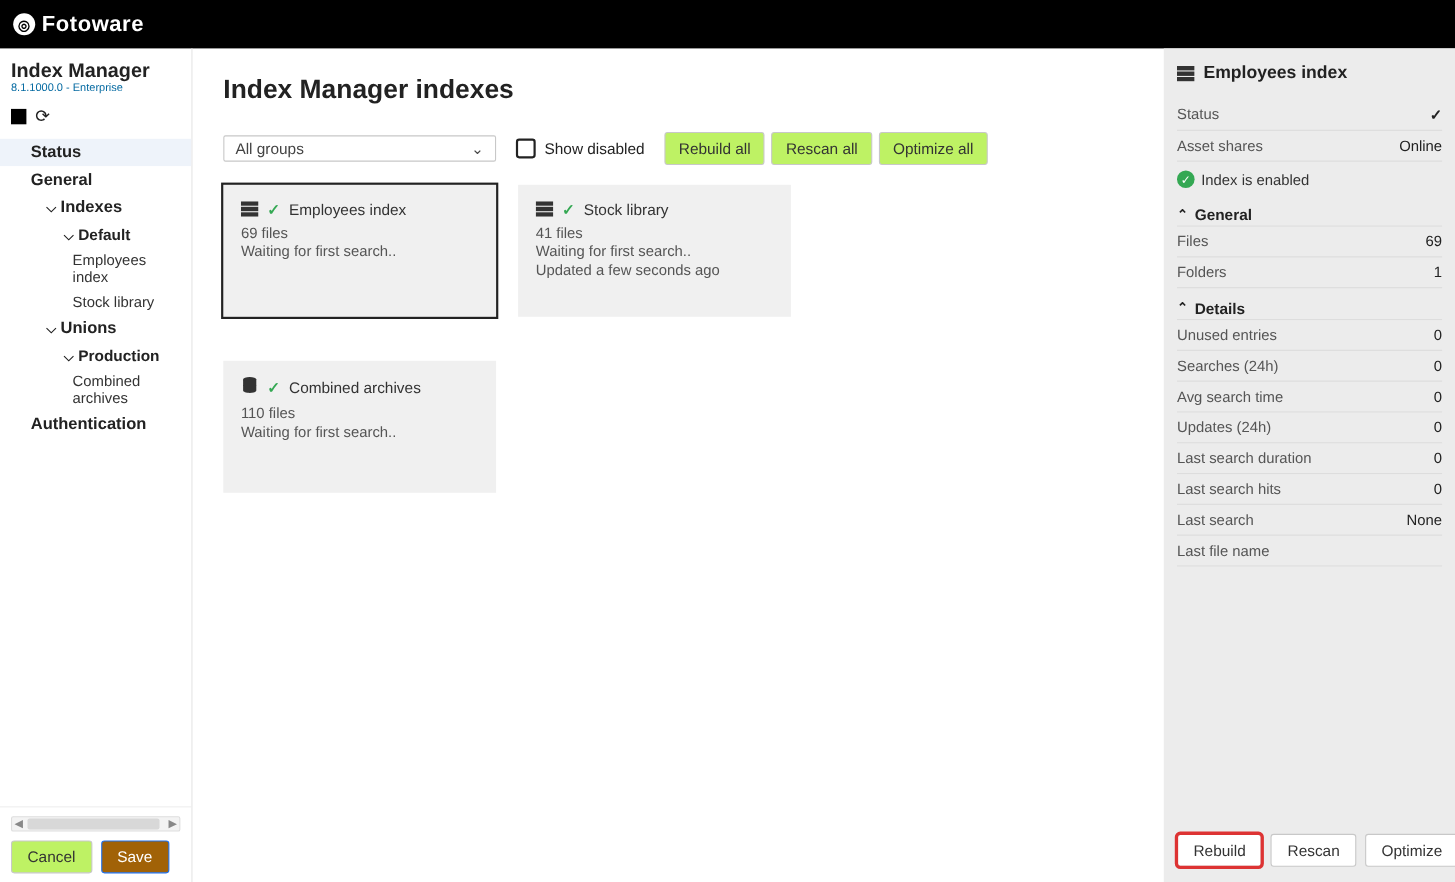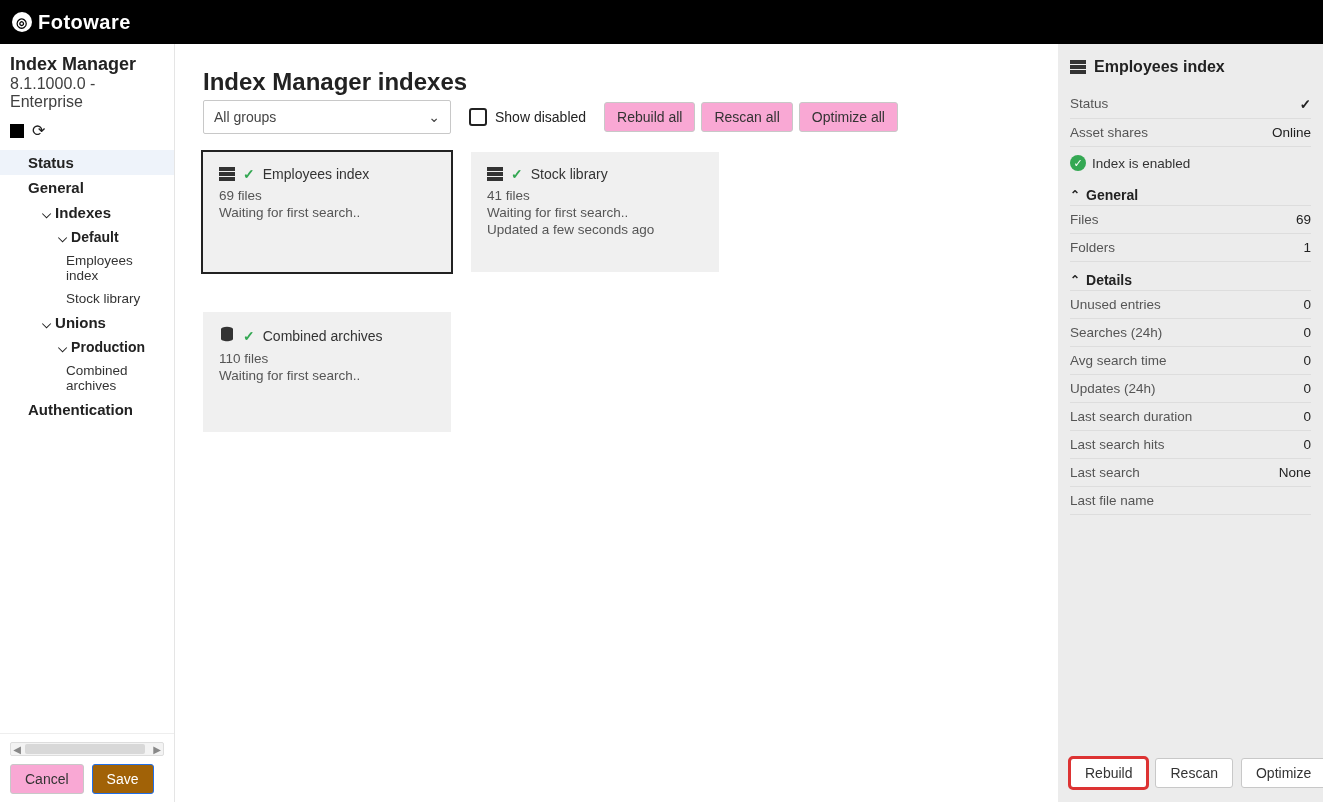"8.1.1000.0 - Enterprise" .app-version { color: #404040 -> #0369a1; font-size: 16px -> 10px }
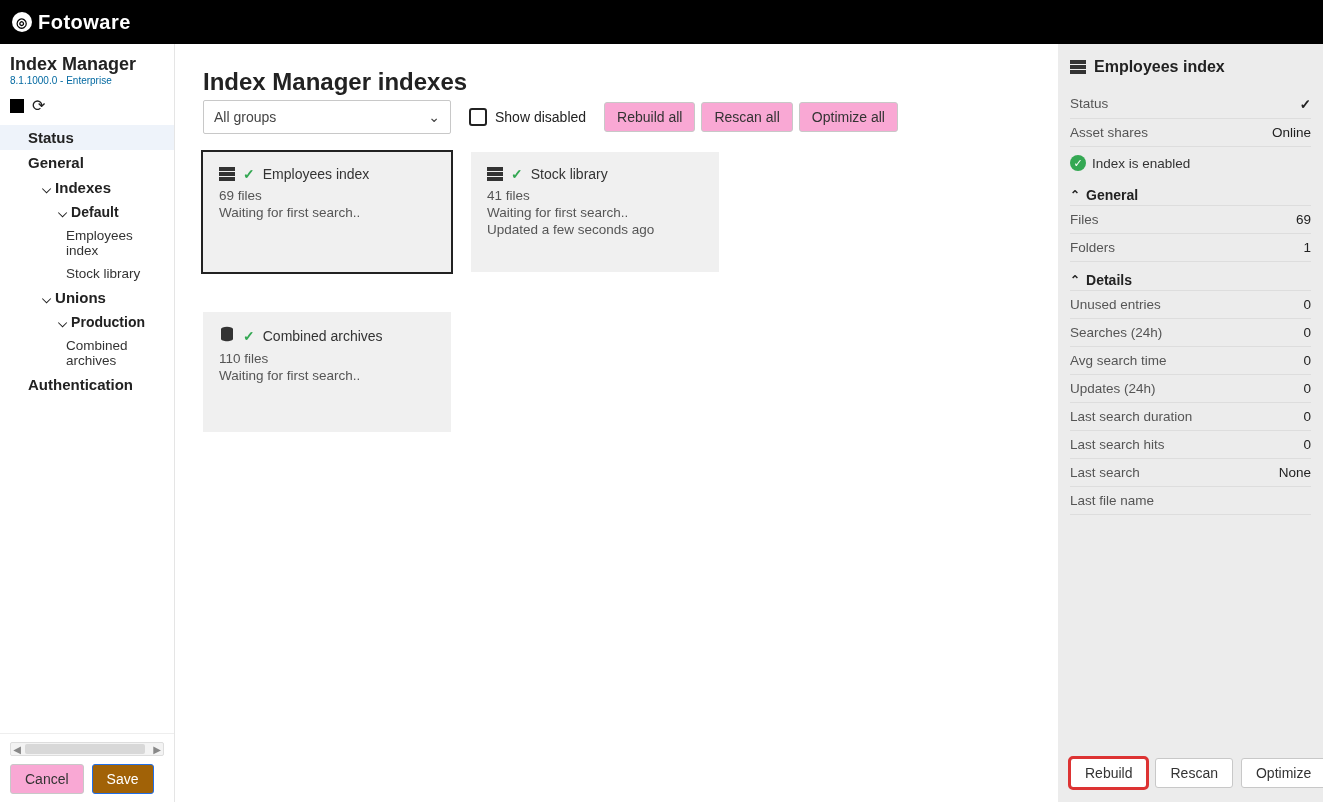"Index Manager indexes" .page-title { margin-bottom: 4px -> 24px }
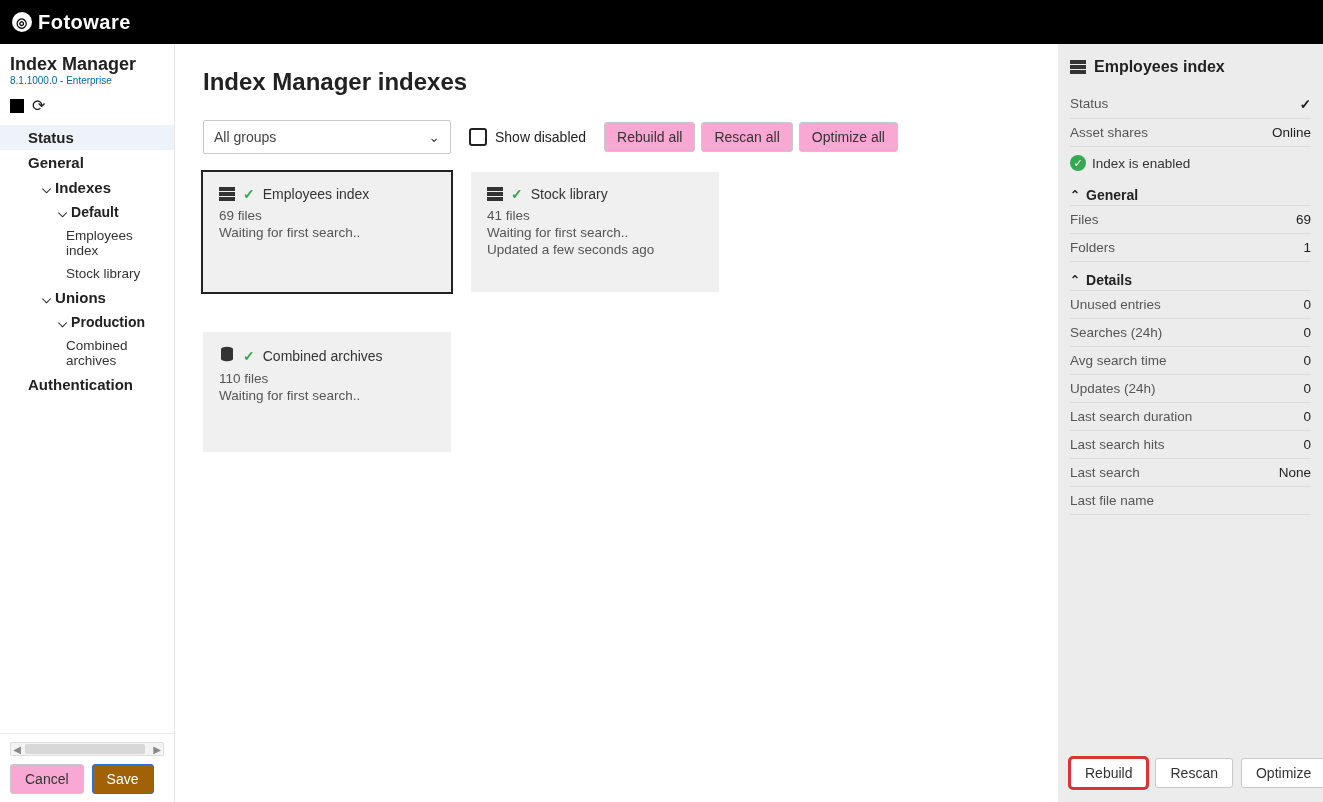"All groups" .select { height: 34px -> 24px }
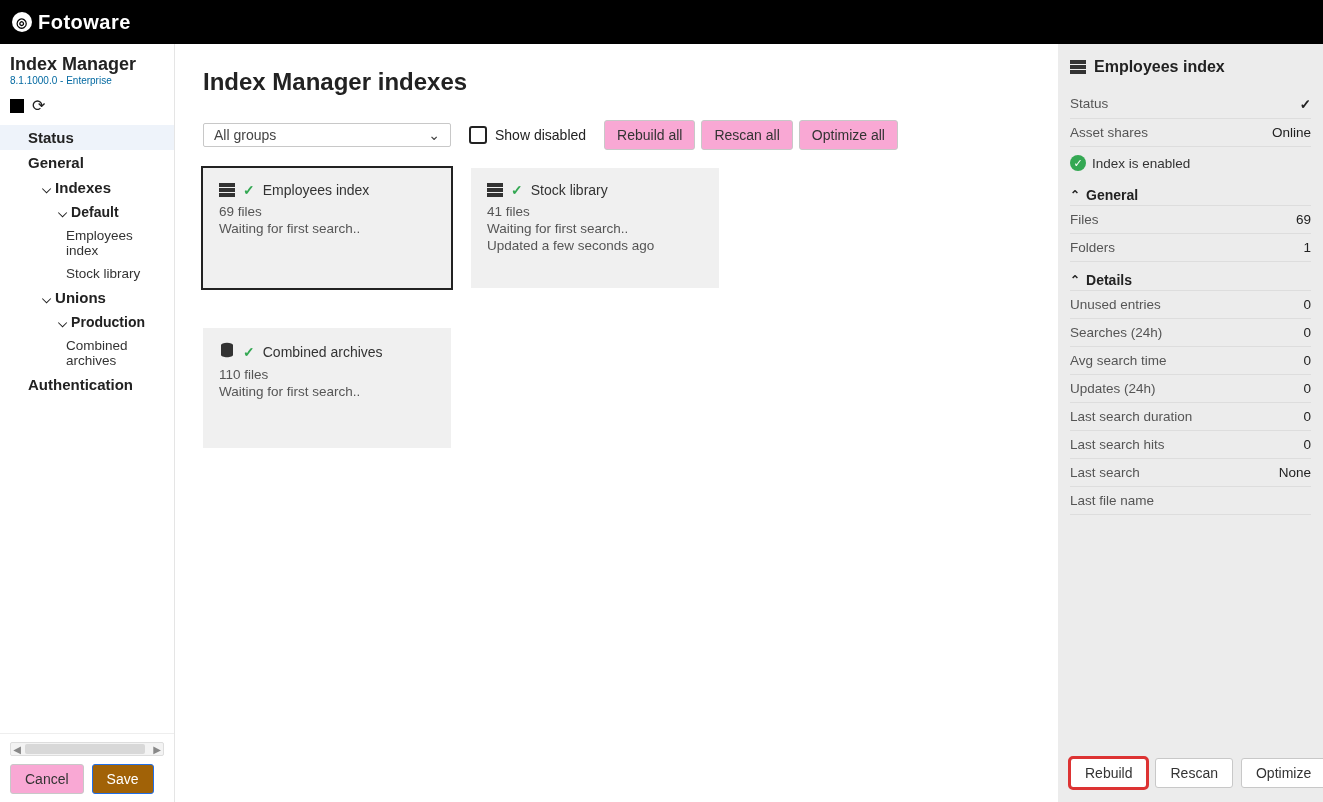"Rebuild all" .btn { background: #f9a8d4 -> #bef264 }
